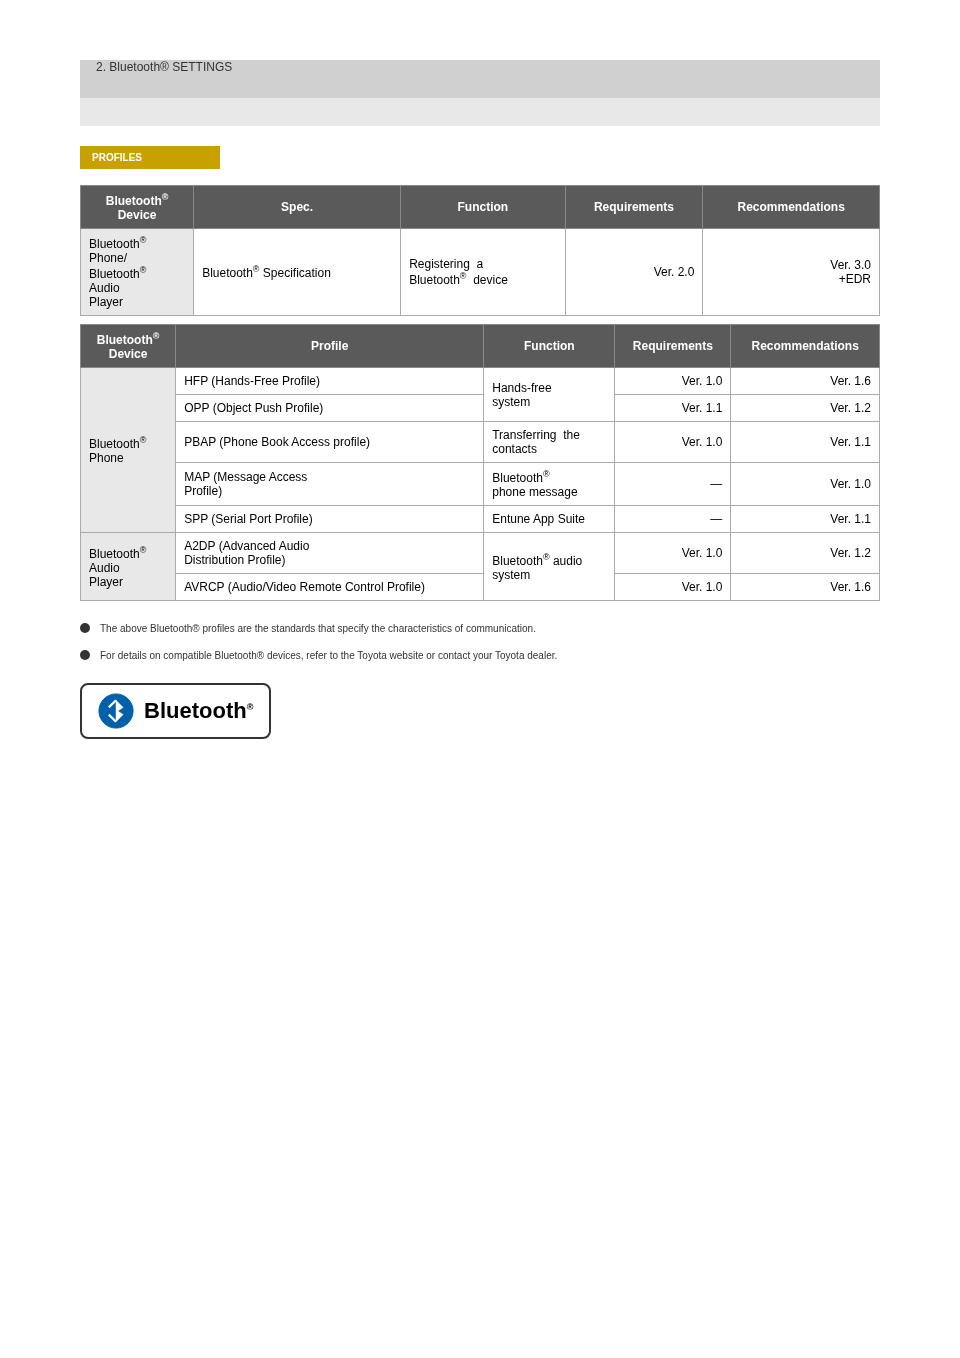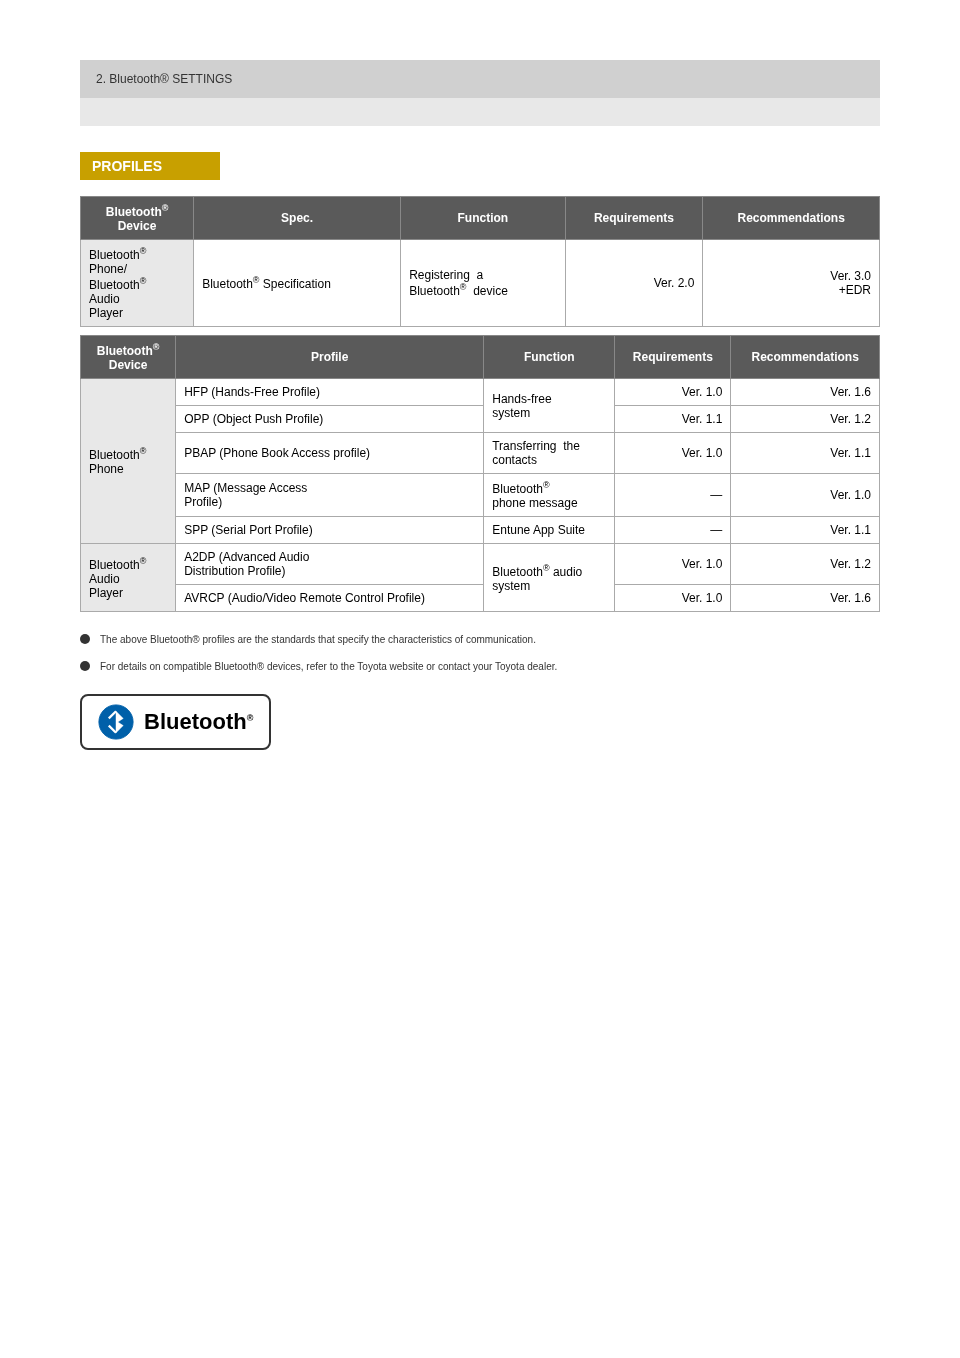"2. Bluetooth® SETTINGS" .top-header-bar { align-items: center -> flex-start }
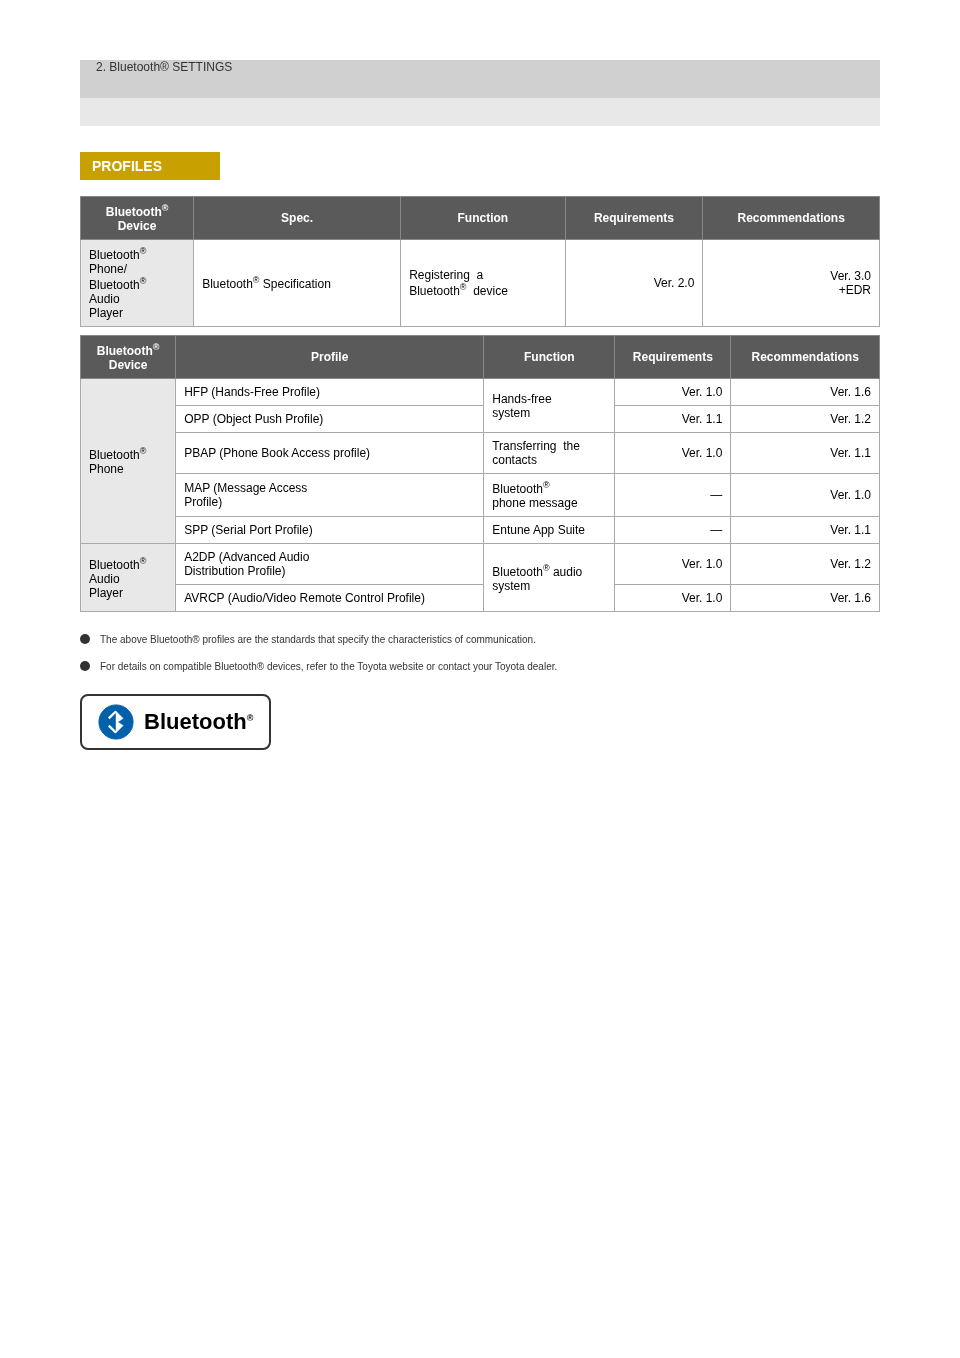"PROFILES" .profiles-header { font-size: 14px -> 10px; margin: 26px 80px 16px 80px -> 20px 80px 16px 80px }
